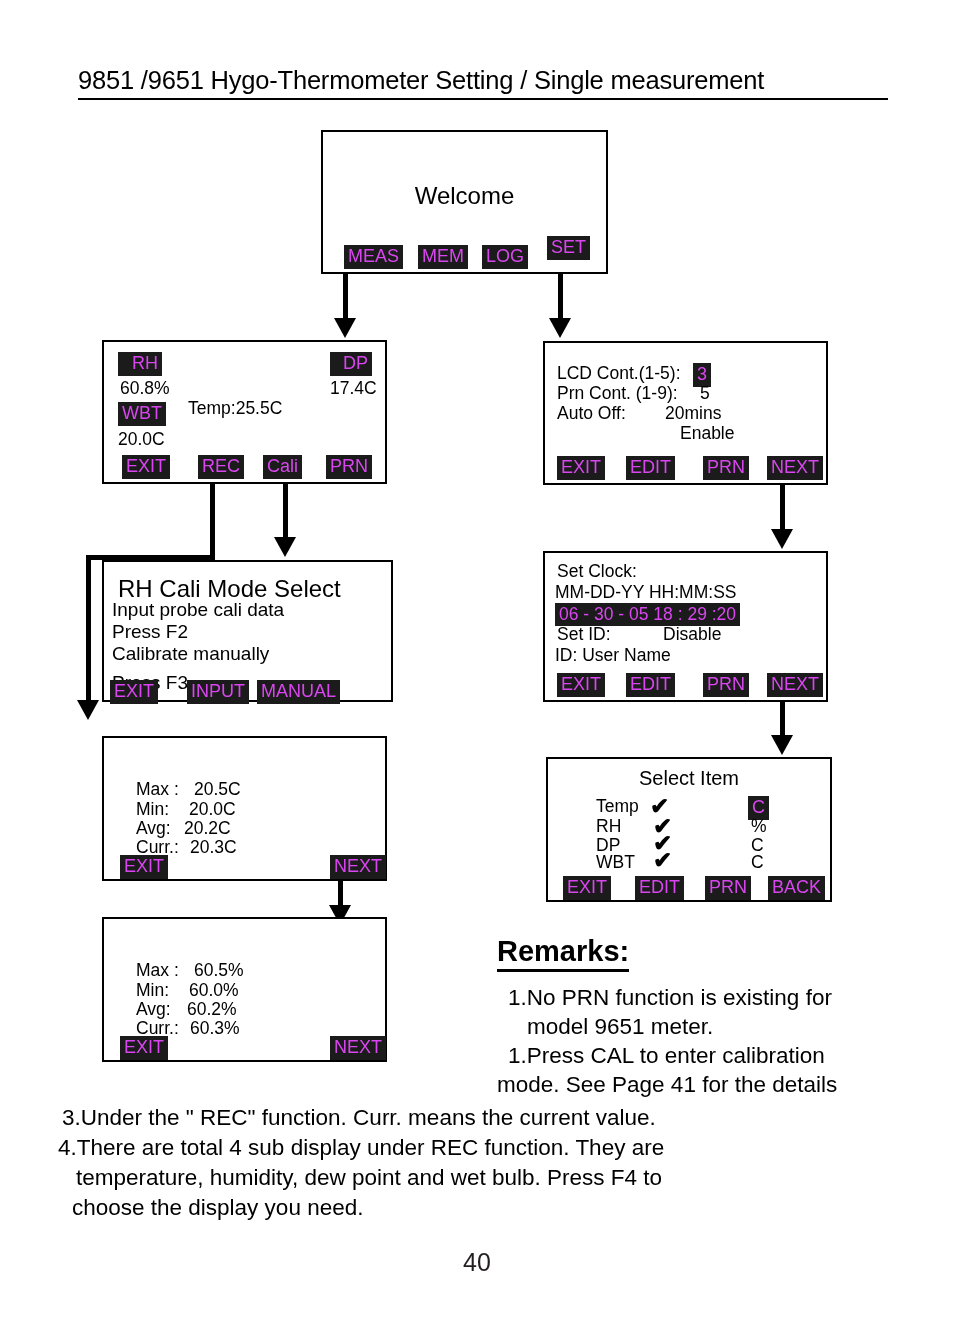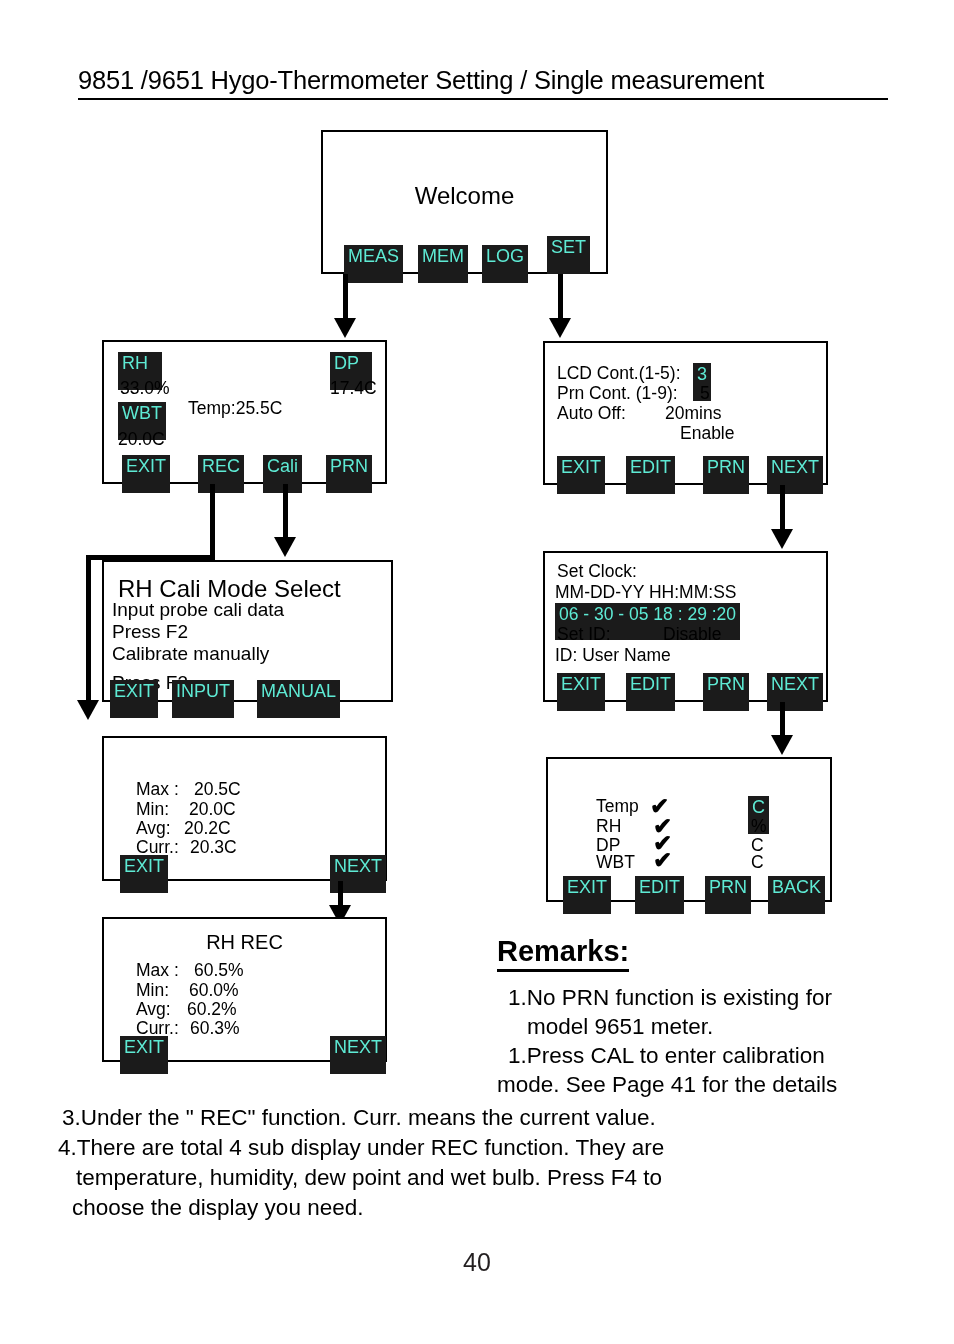"MEAS" .softkey { color: #5eead4 -> #d946ef; padding: 1px 4px 16px 4px -> 1px 4px 2px 4px; text-align: none -> right }
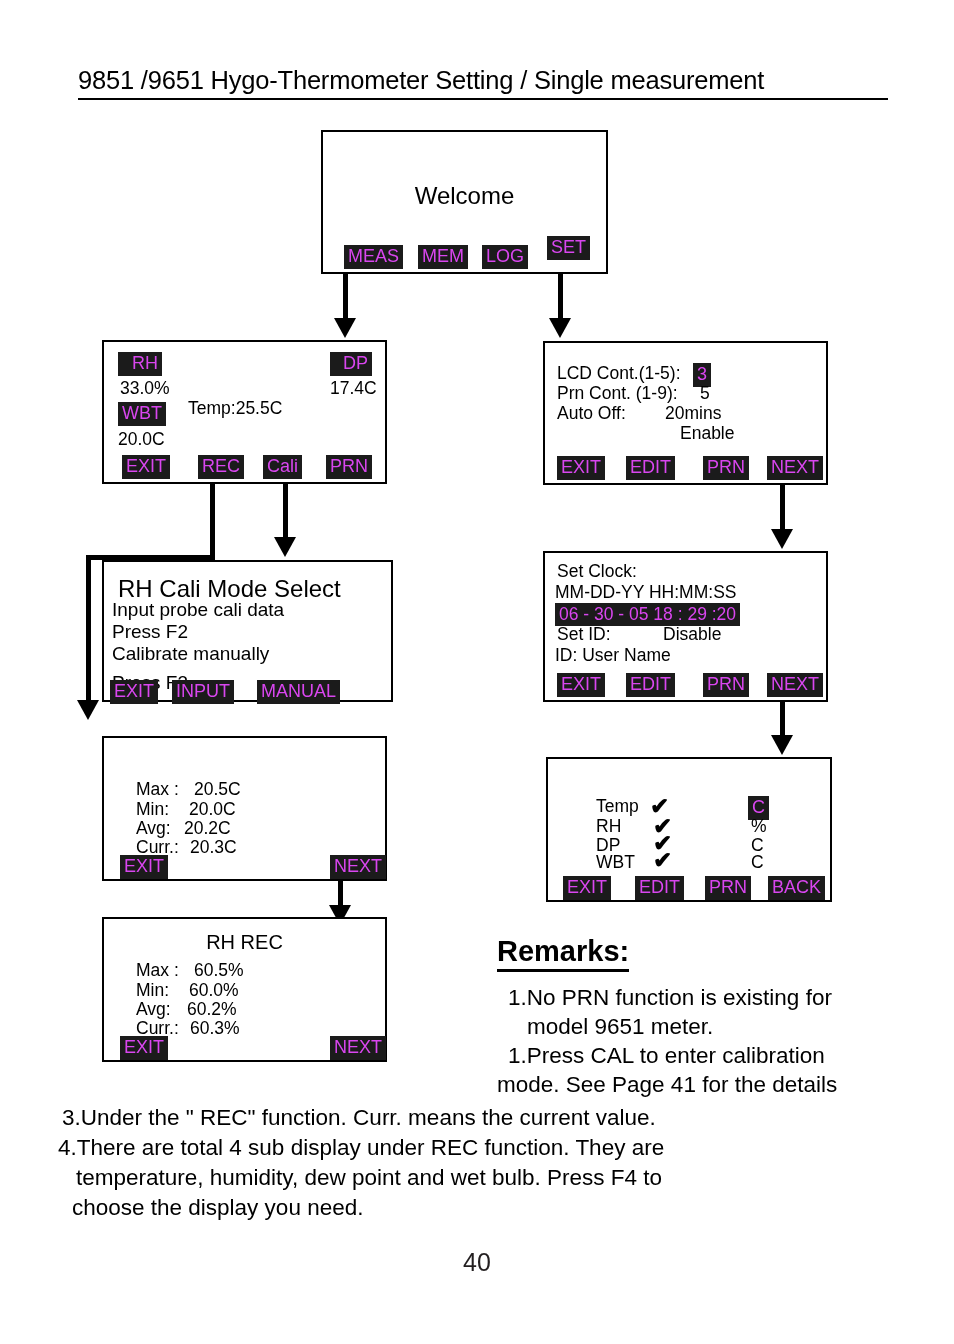"33.0%" div.txt { text: 33.0% -> 60.8% }
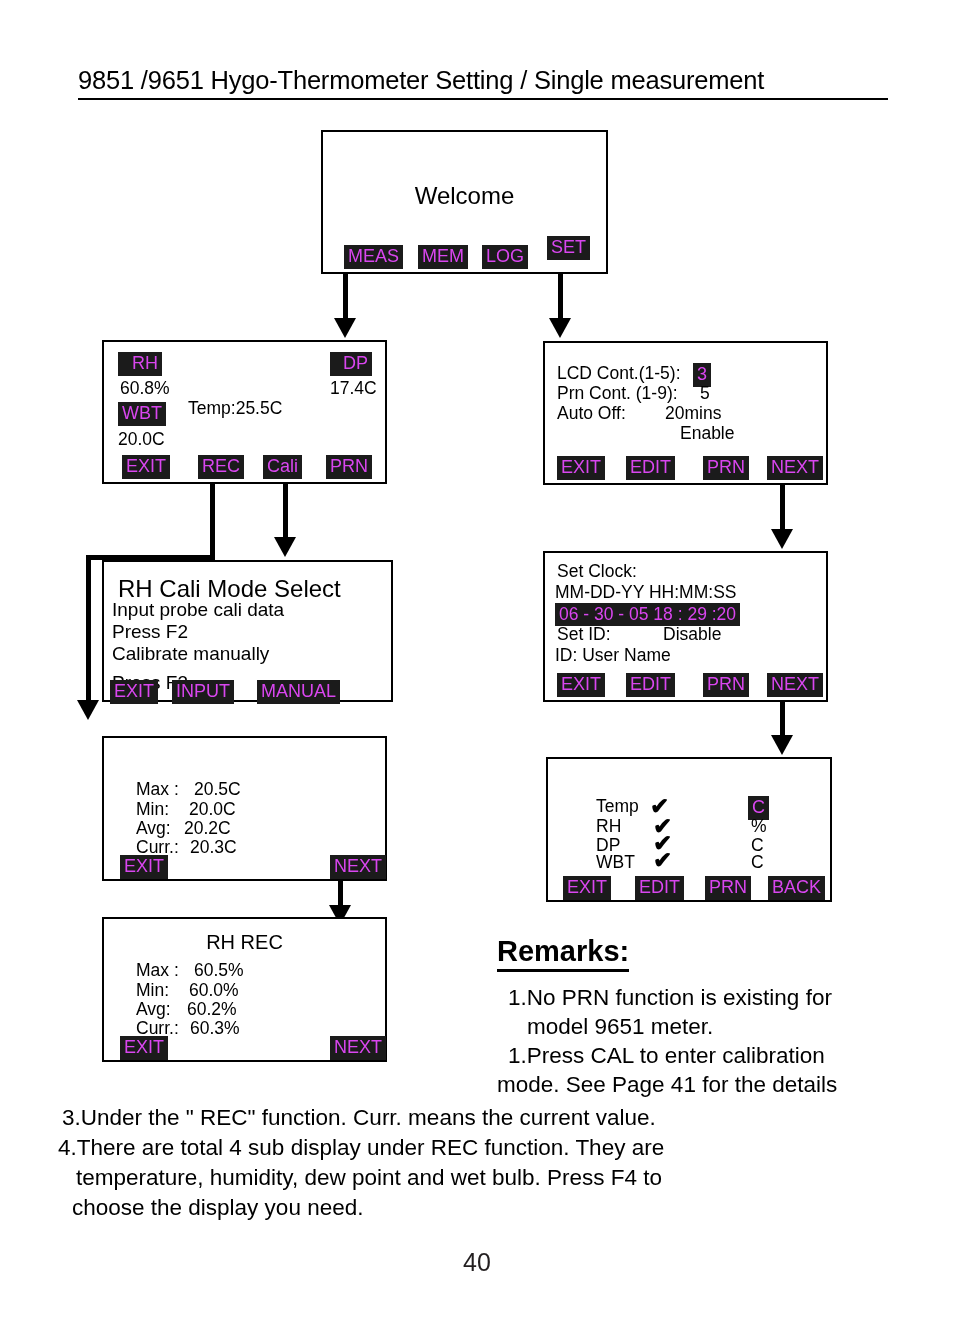"INPUT" div.softkey { left: 68px -> 83px }
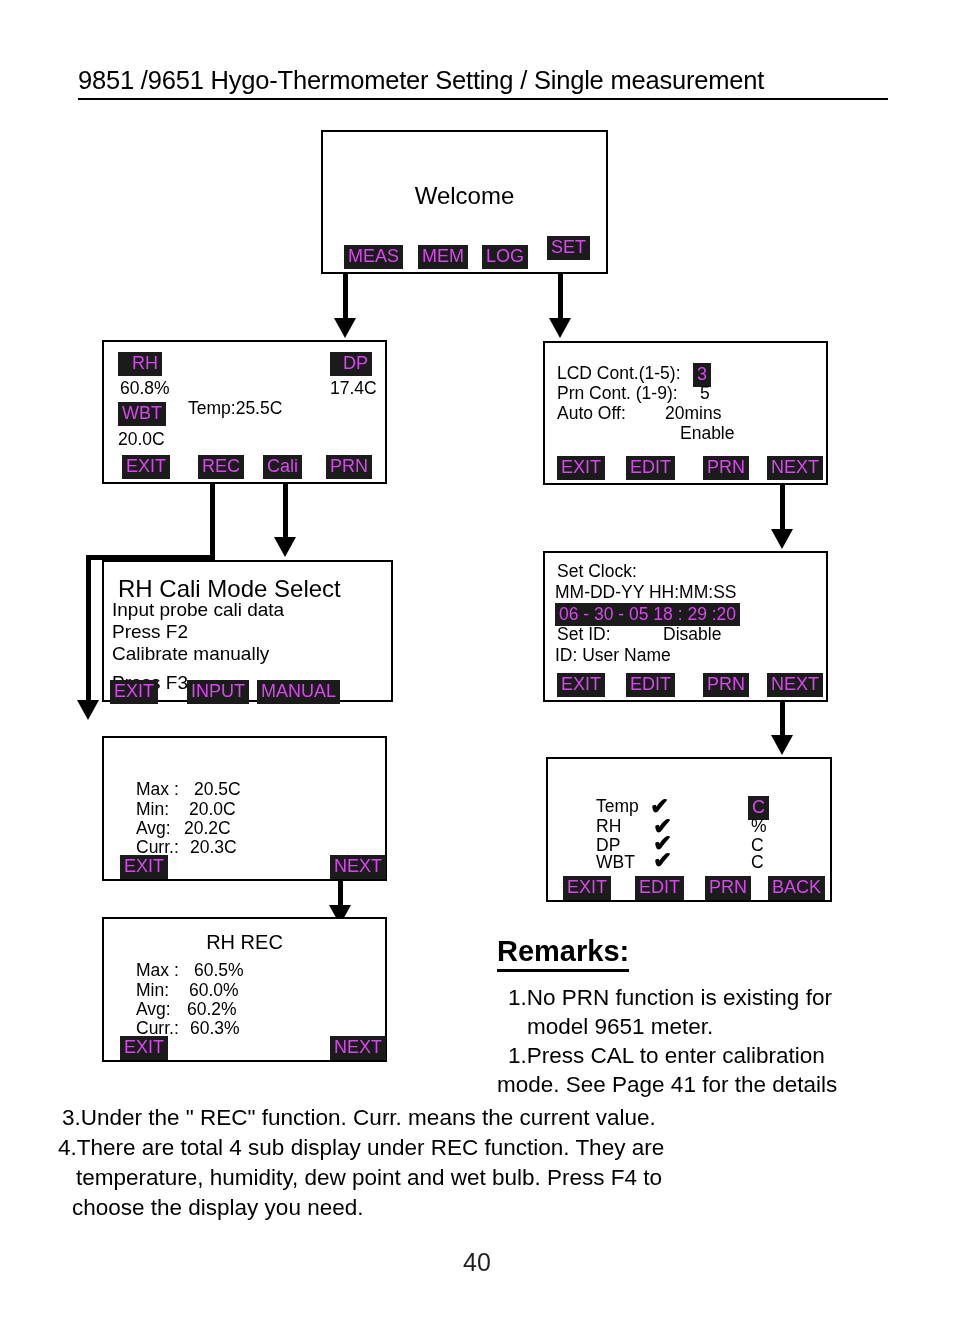"Select Item" div.lcd-title { html: none -> <div>Select Item</div> }
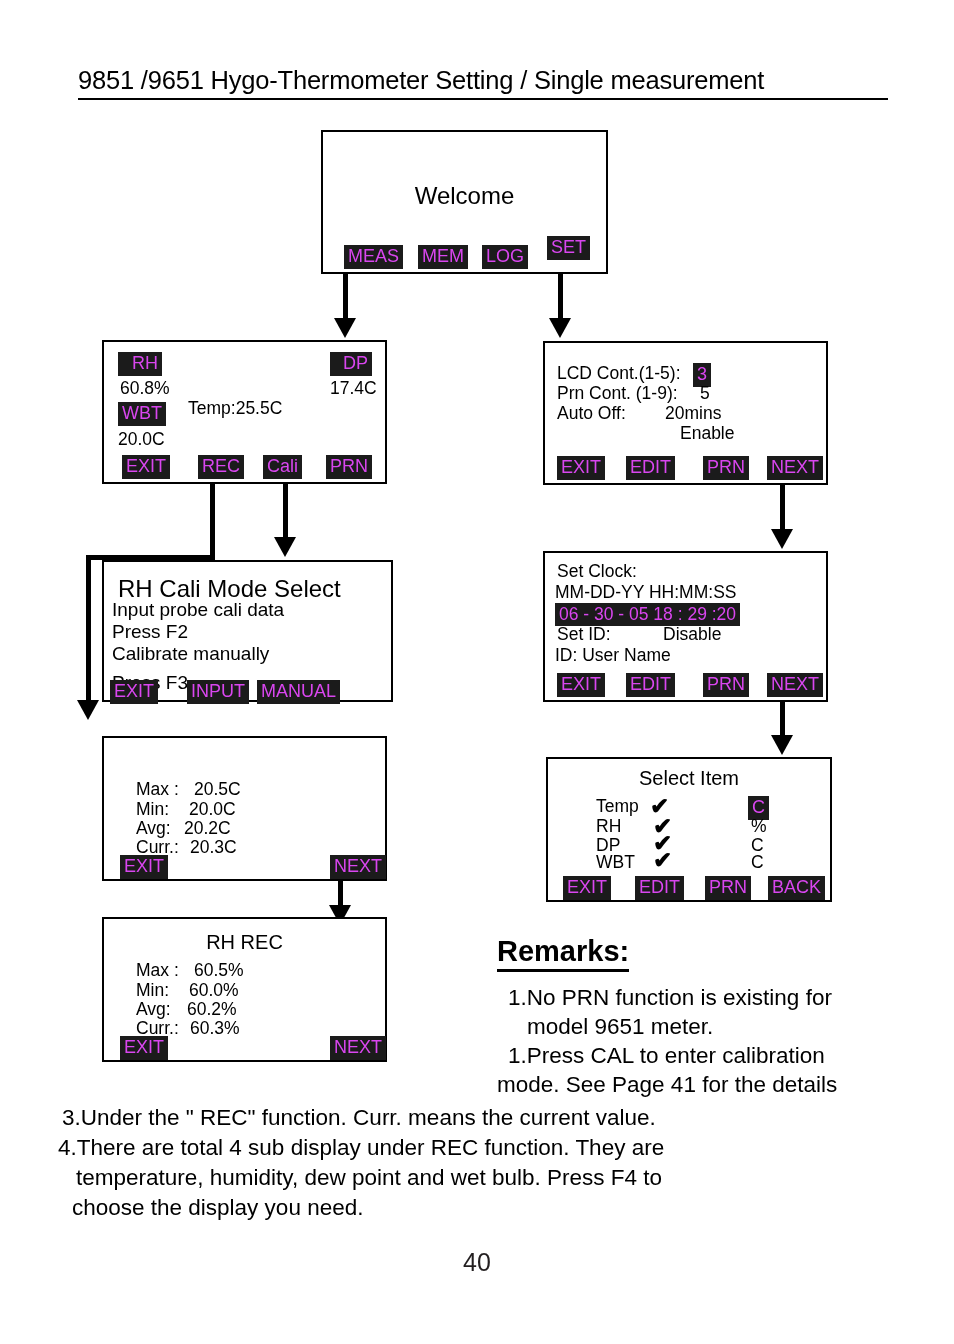"RH REC" div.lcd-title { html: <div>RH REC</div> -> none }
